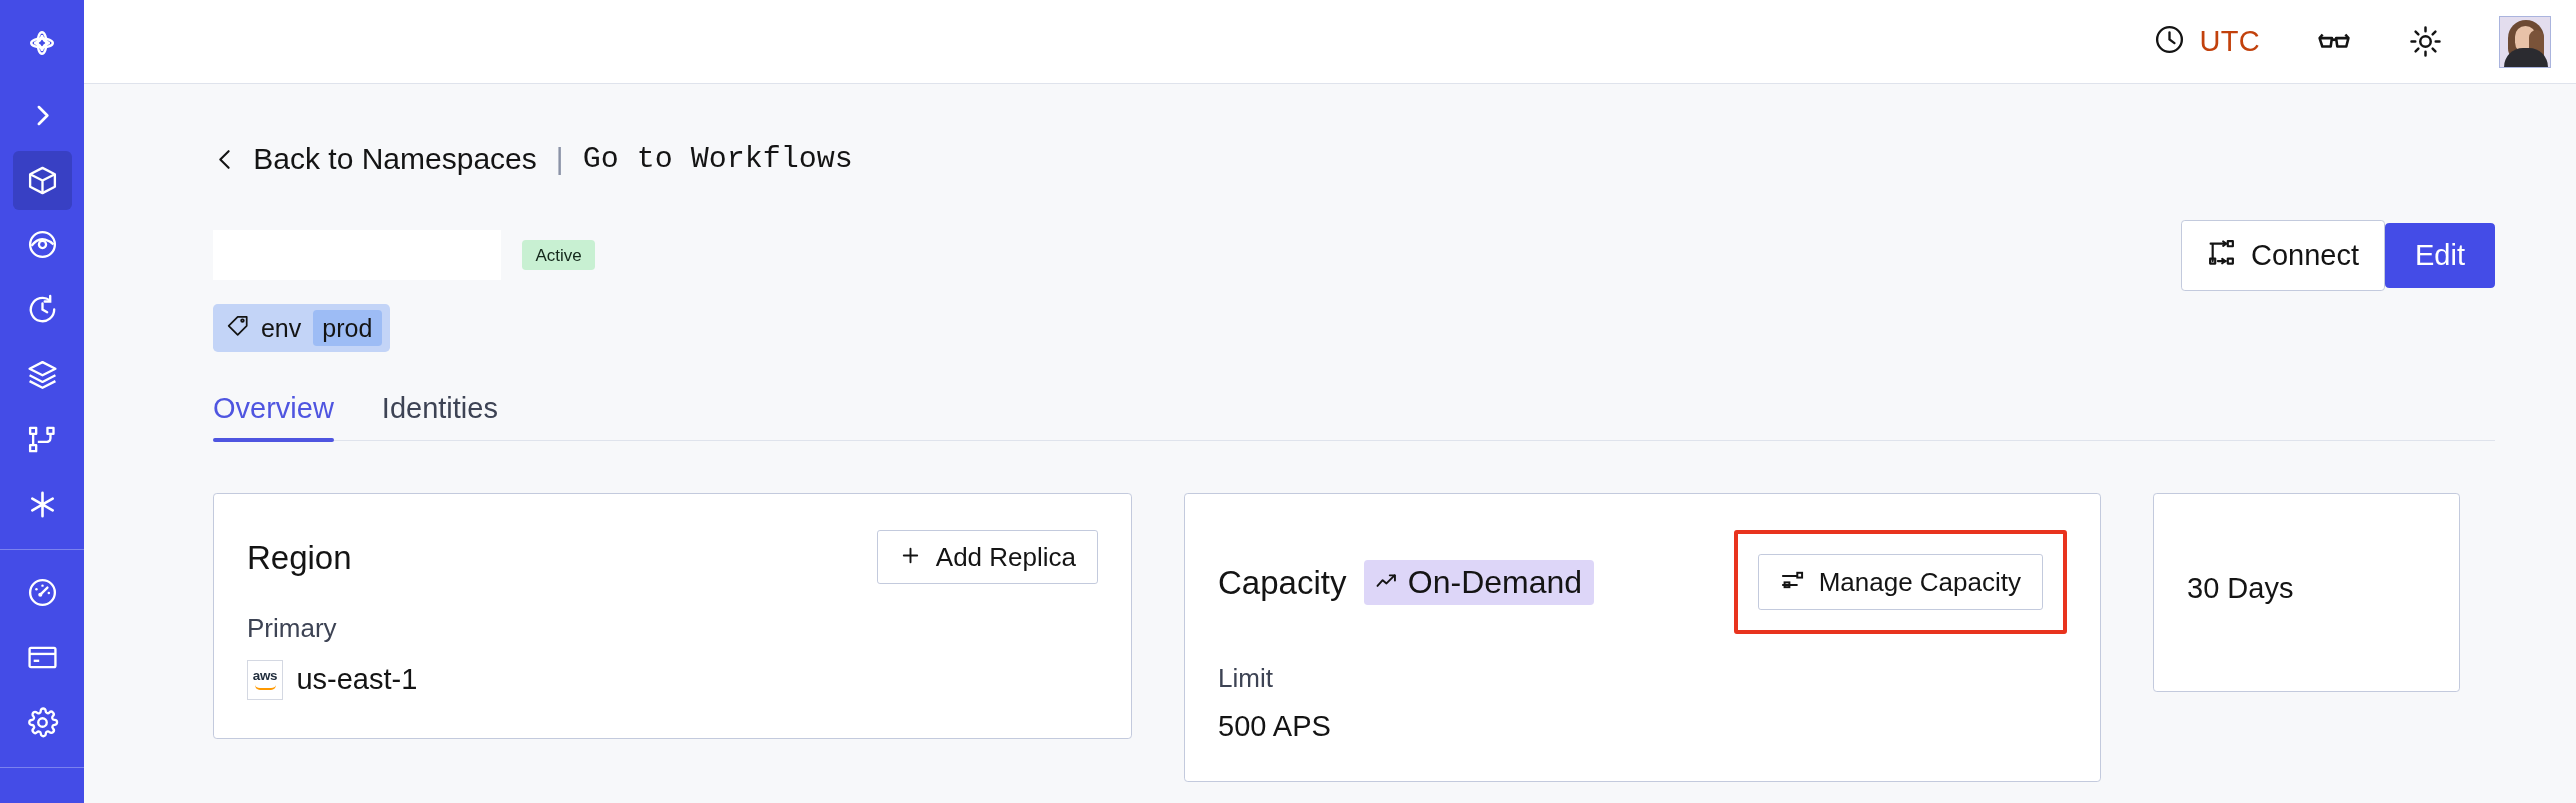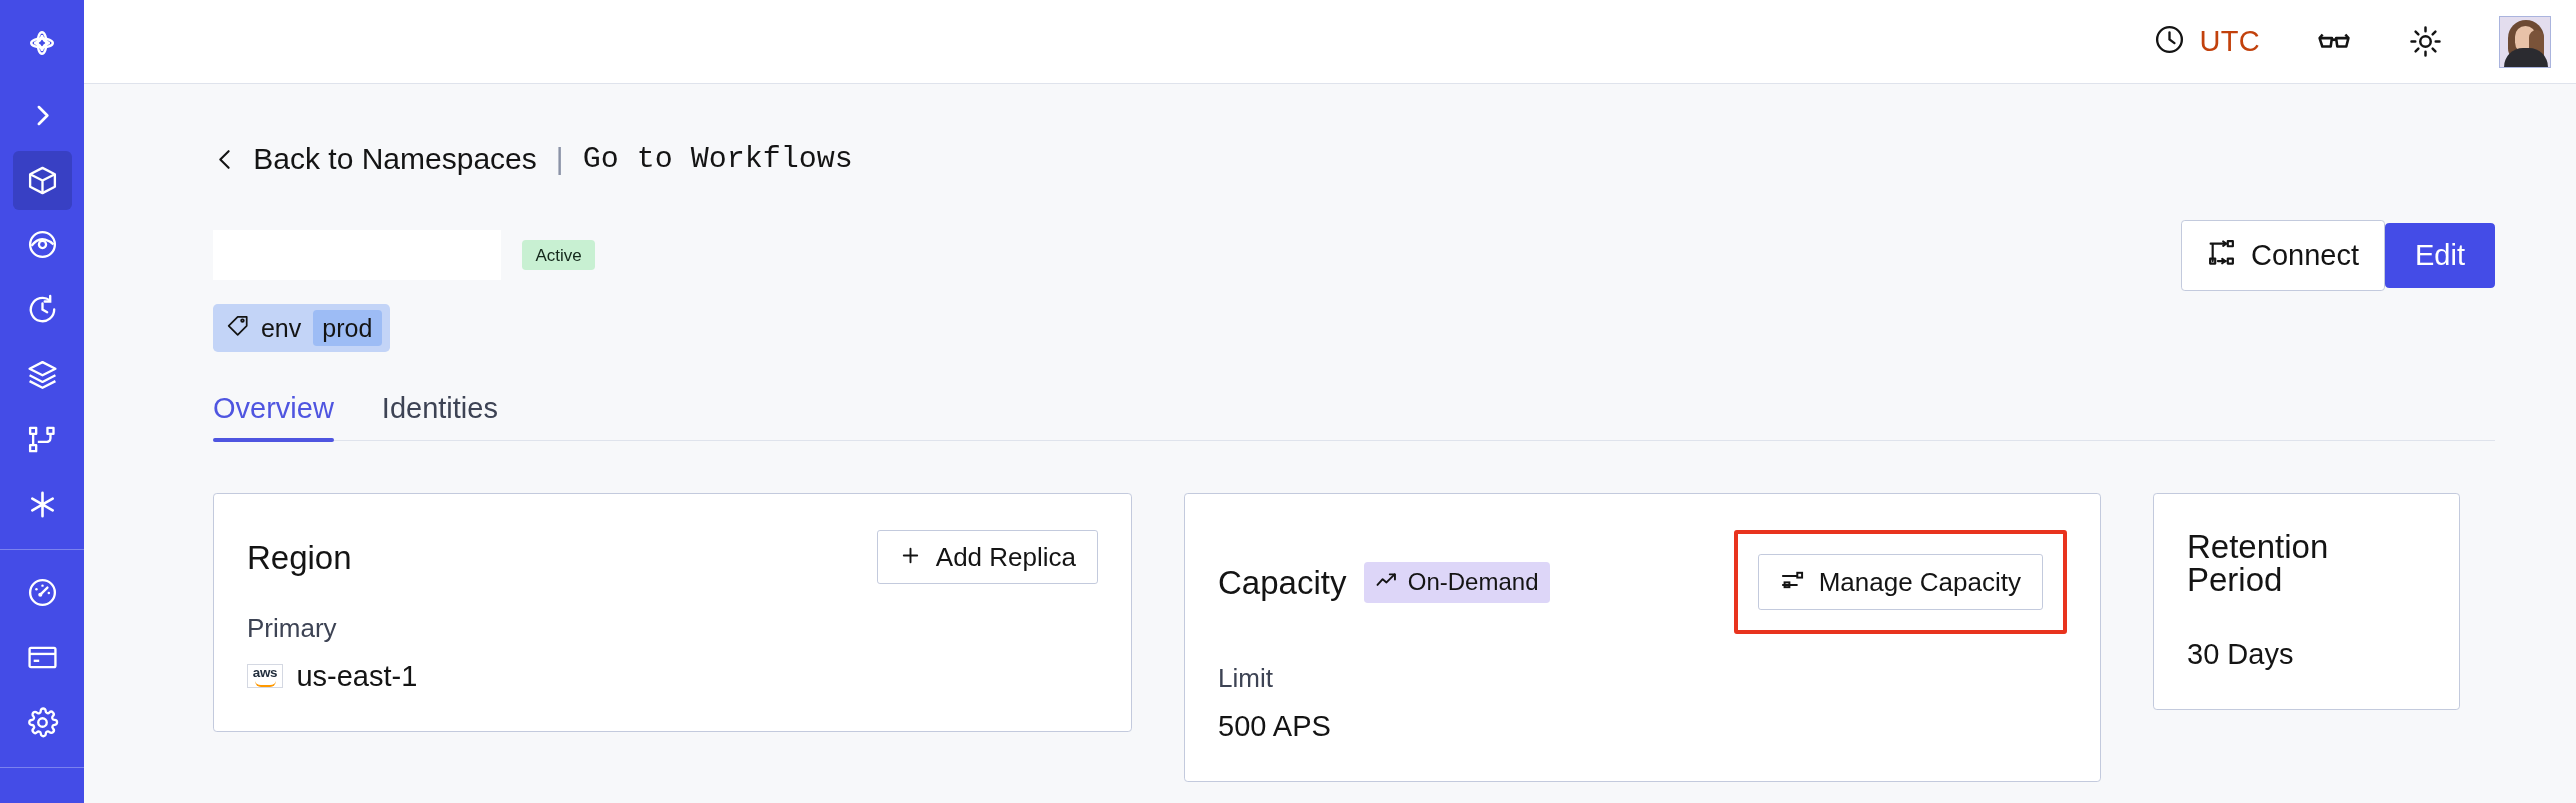"Retention Period" div.card-title { html: <div>Retention Period</div> -> none }
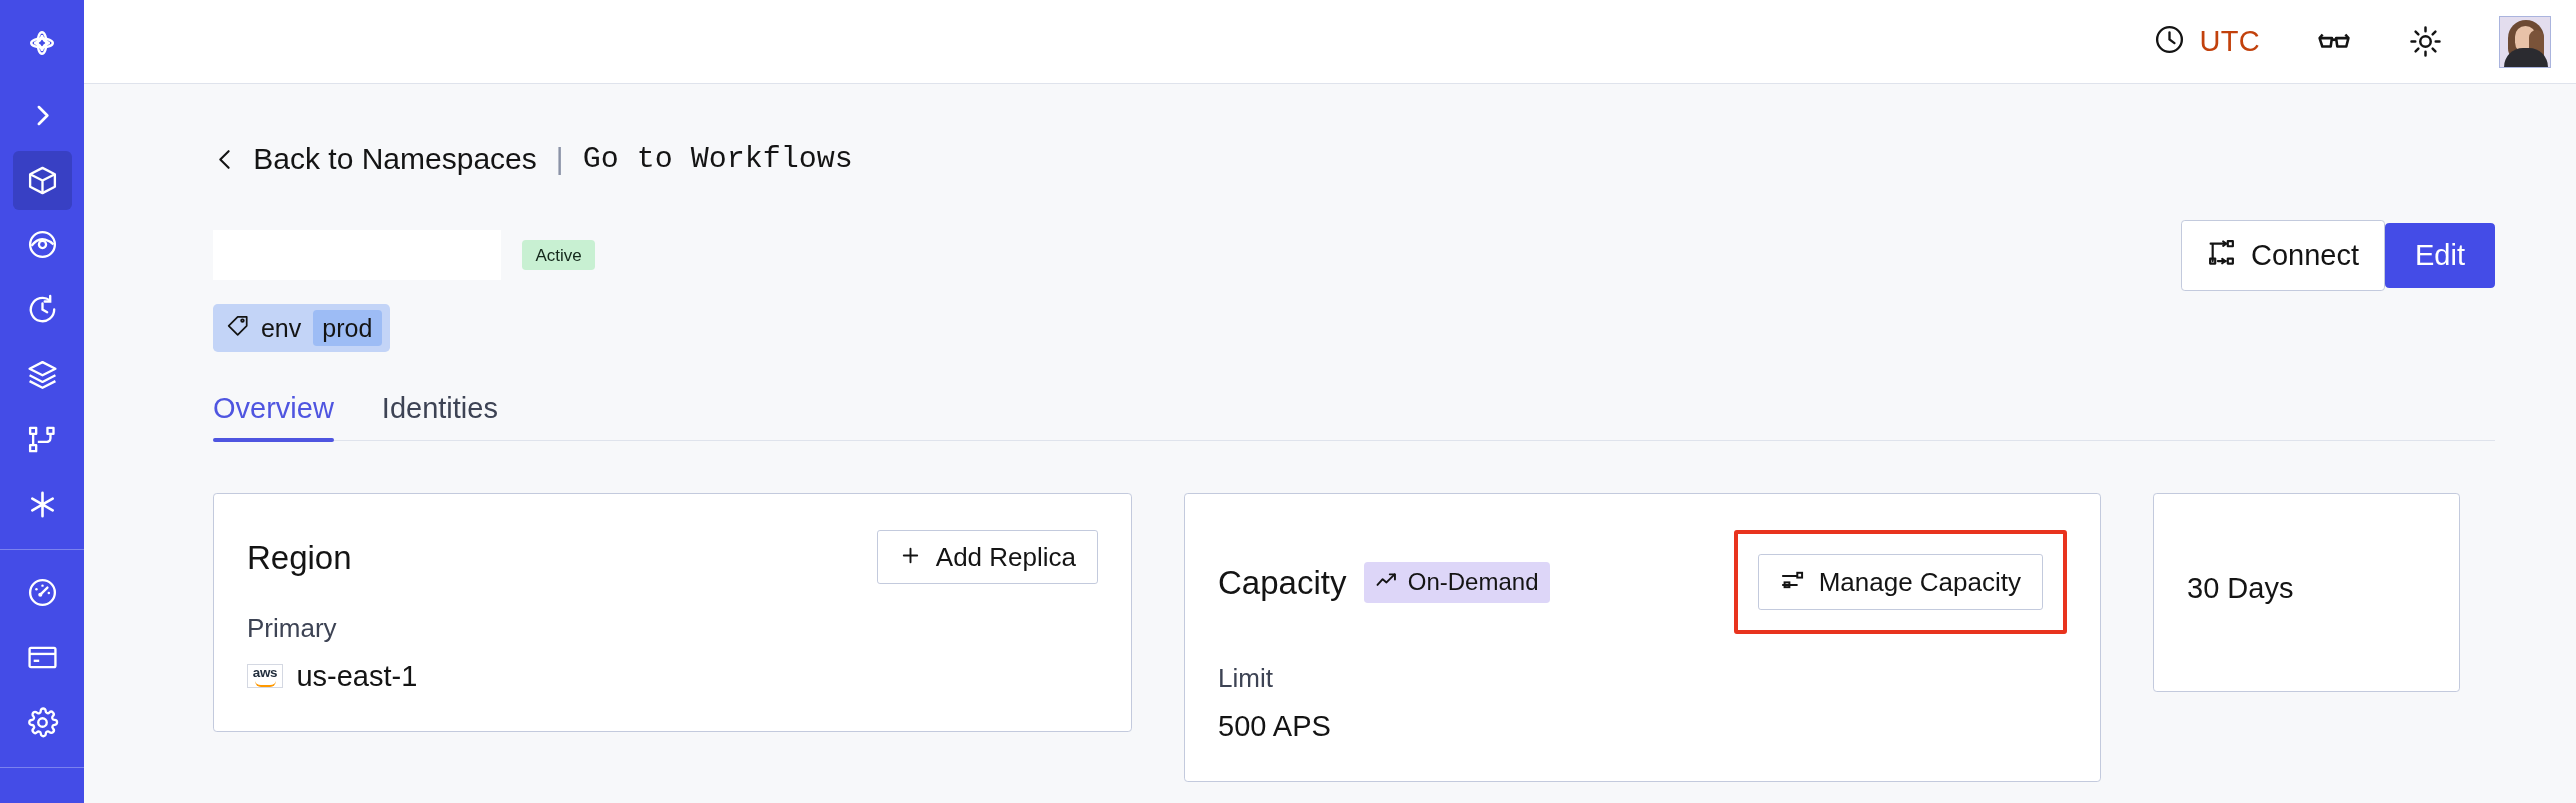"On-Demand" .badge-ondemand { font-size: 24px -> 32px }
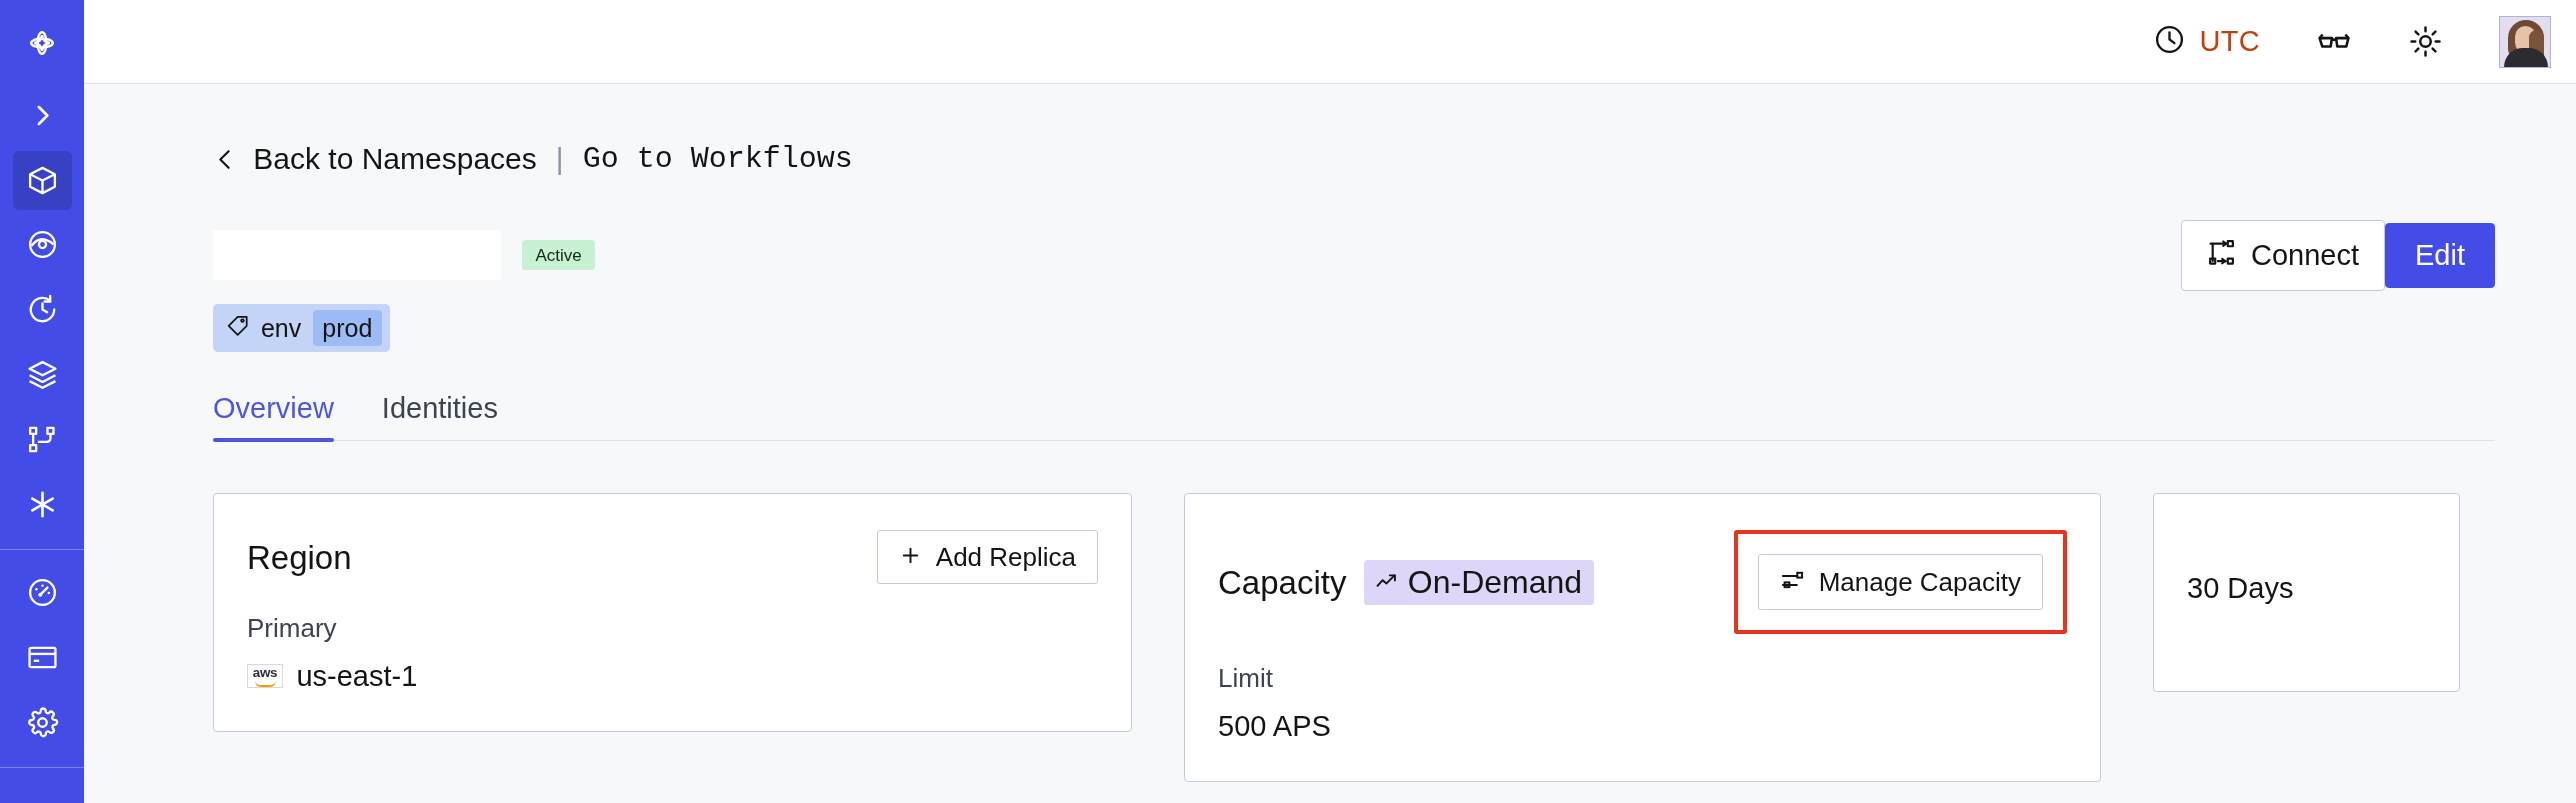"aws" .aws-logo { height: 24px -> 40px }
